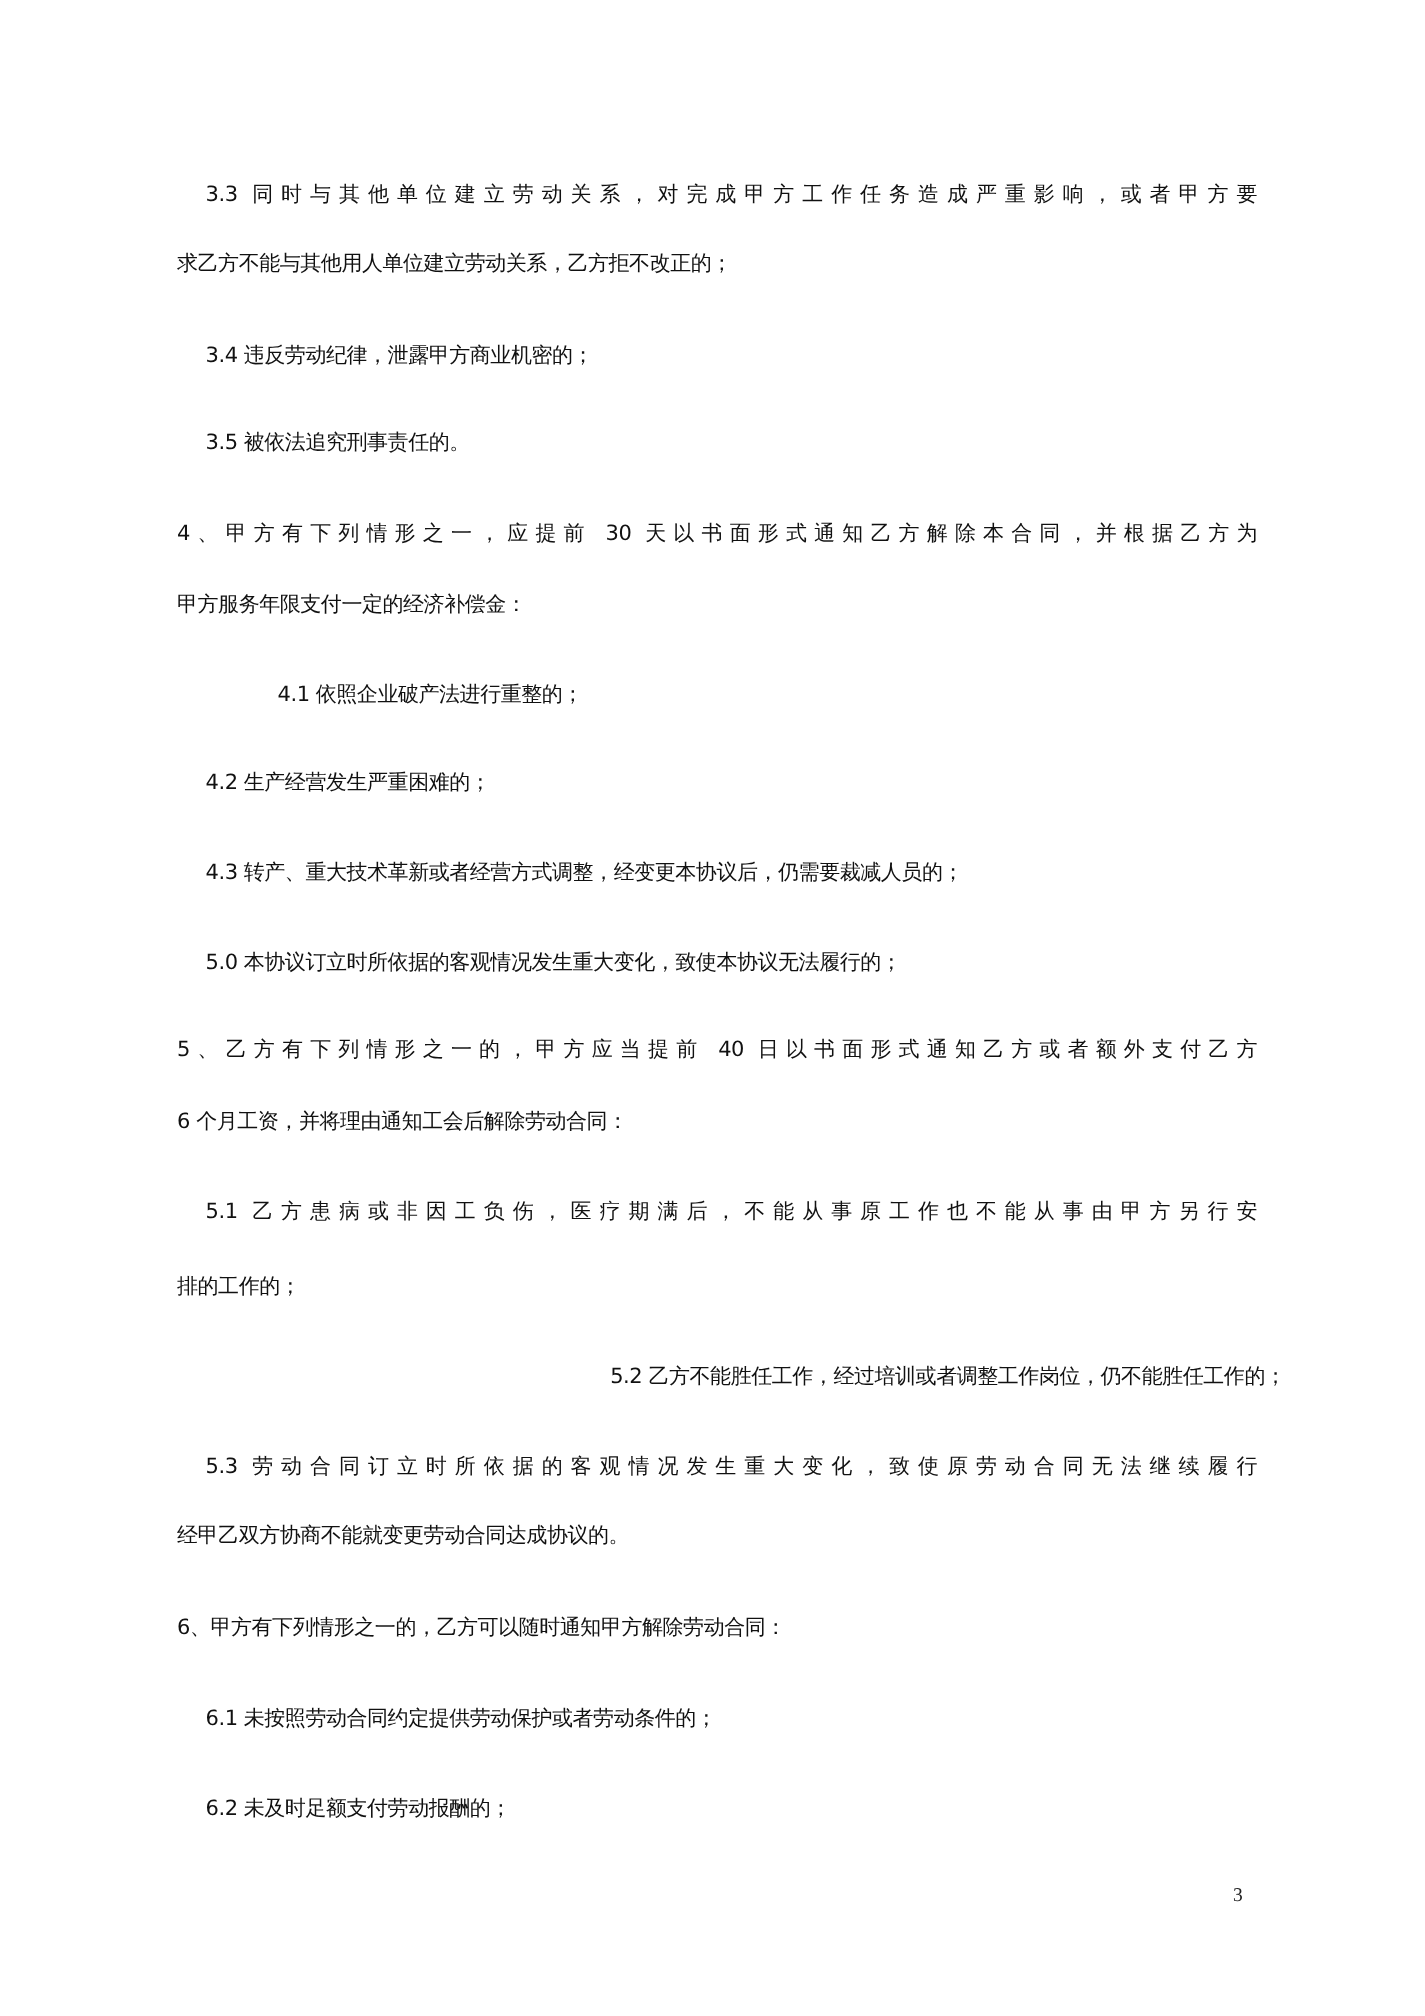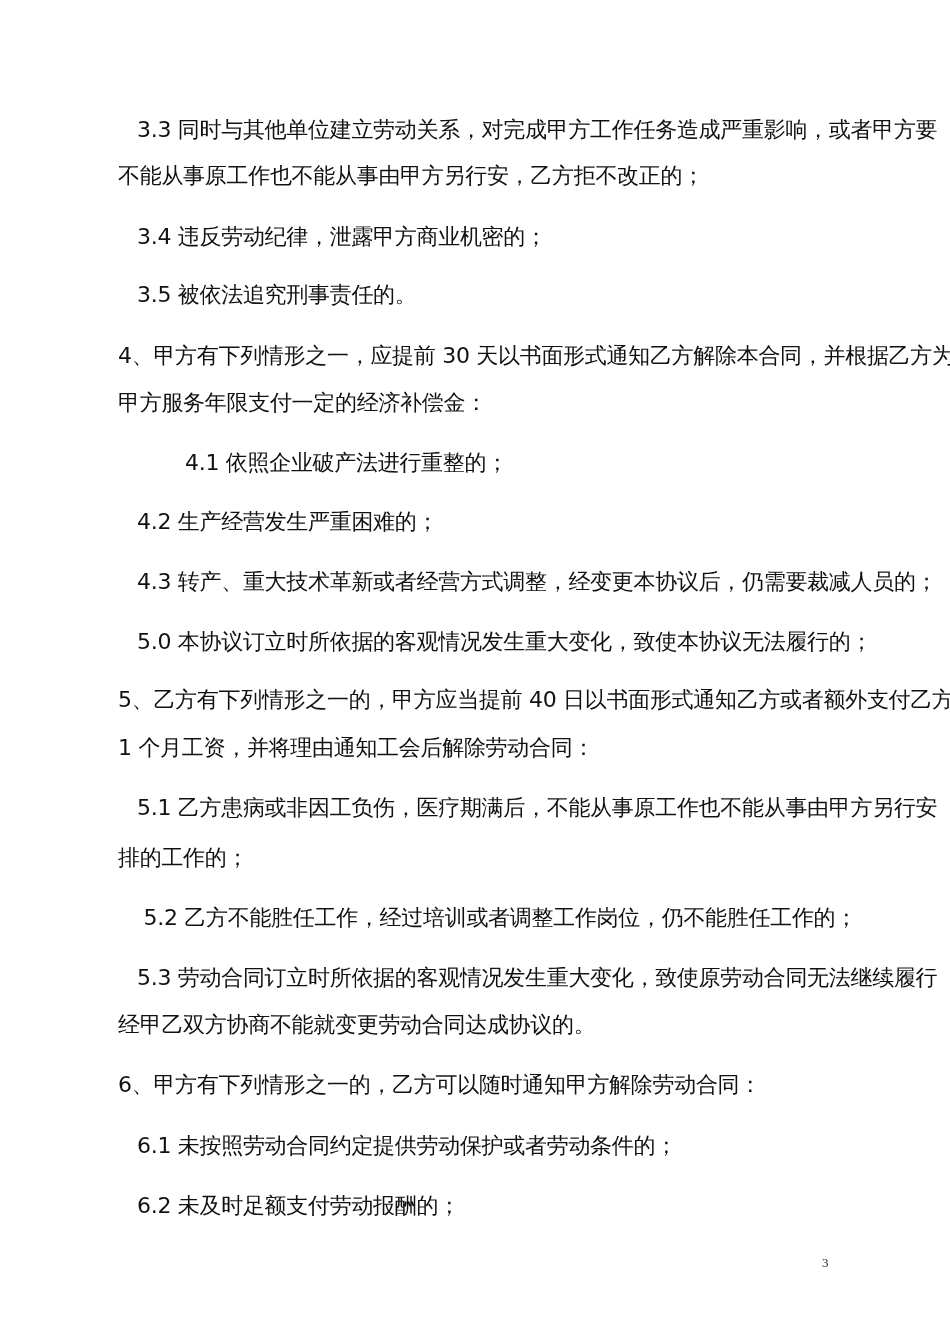"3.3 同时与其他单位建立劳动关系，对完成甲方工作任务造成严重影响，或者甲方要" .line { font-size: 22px -> 14px }
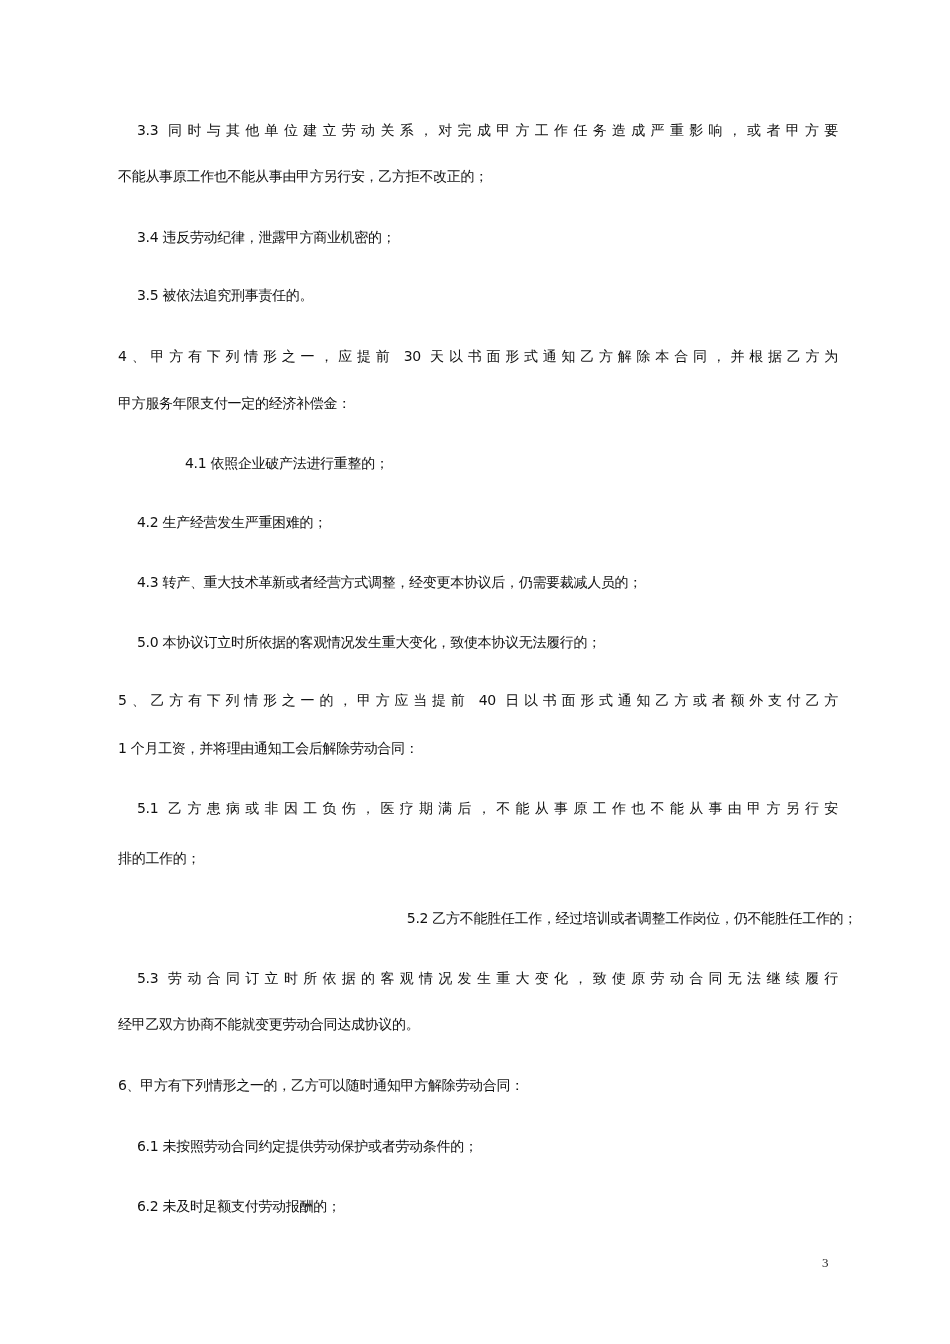"不能从事原工作也不能从事由甲方另行安，乙方拒不改正的；" div.line { text: 不能从事原工作也不能从事由甲方另行安 -> 求乙方不能与其他用人单位建立劳动关系 }
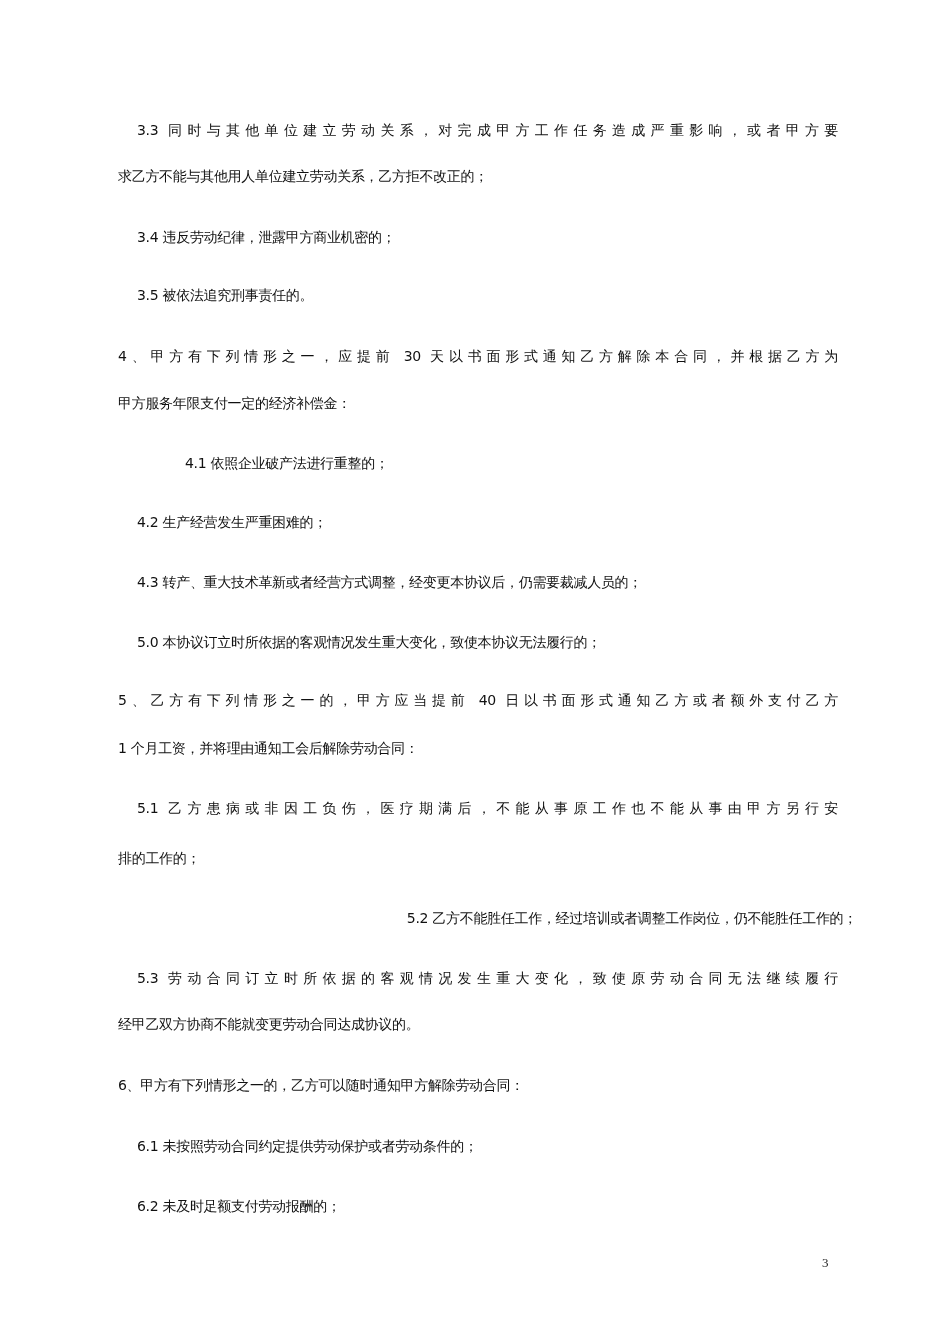"1 个月工资，并将理由通知工会后解除劳动合同：" div.line { text: 1 -> 6 }
